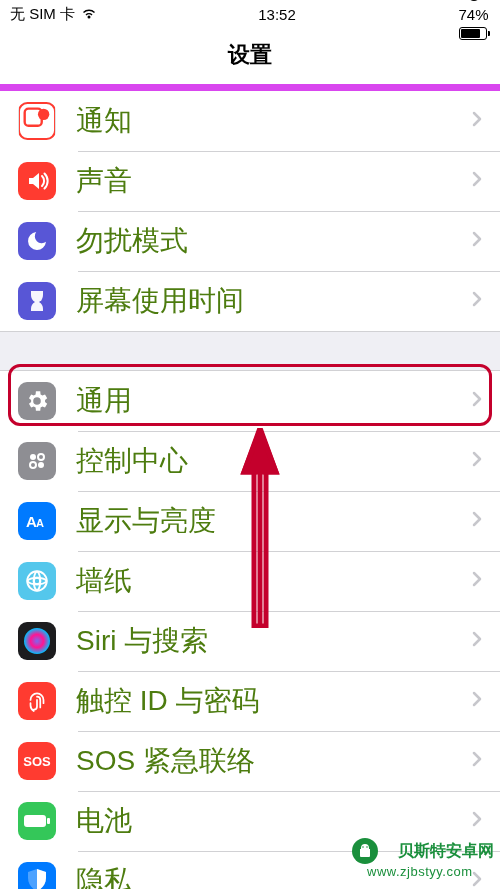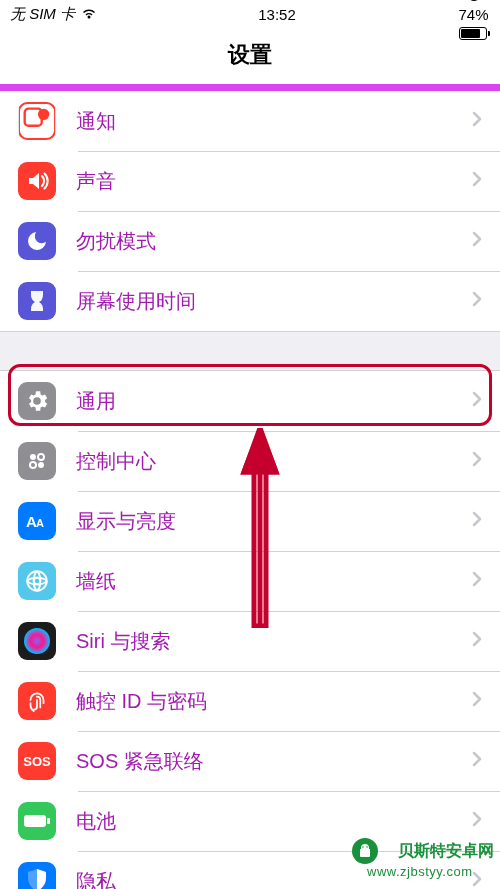"无 SIM 卡" .status-left { font-style: italic -> none }
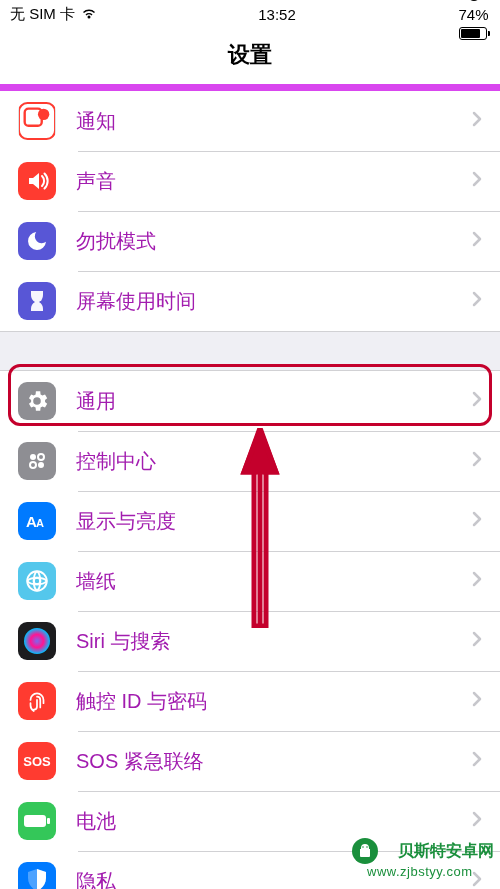"通知" .row-label { color: #a21caf -> #4d7c0f; font-size: 20px -> 28px }
